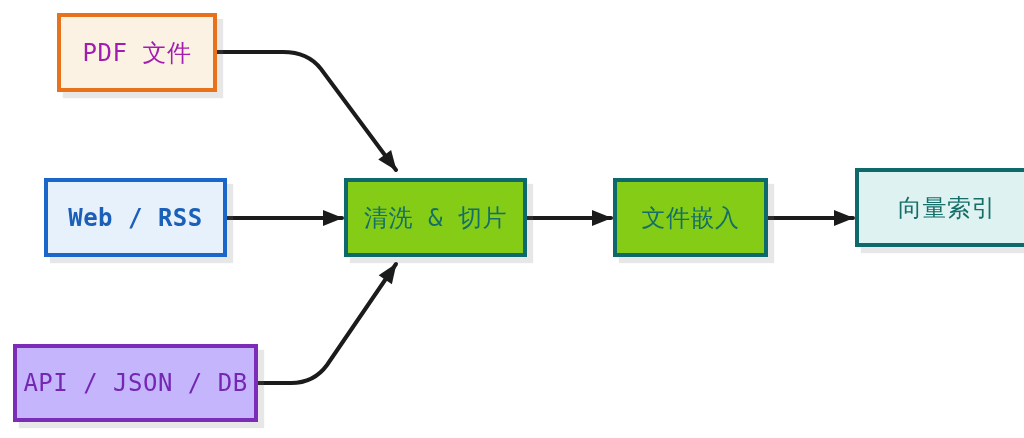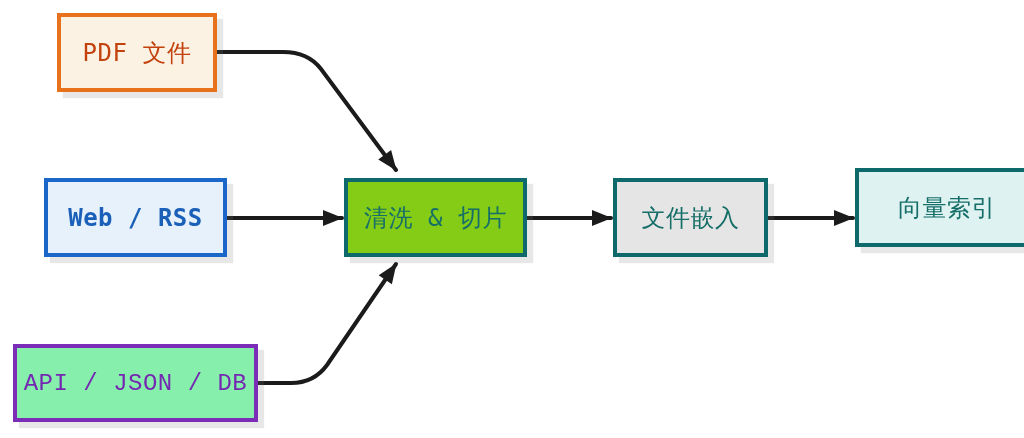"PDF 文件" div.node { color: #c2410c -> #a21caf }
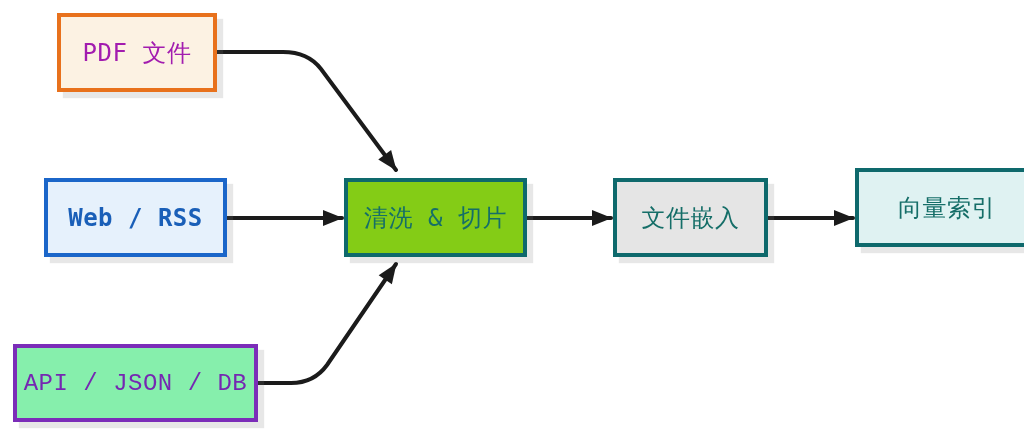"文件嵌入" div.node { background: #e5e5e5 -> #84cc16 }
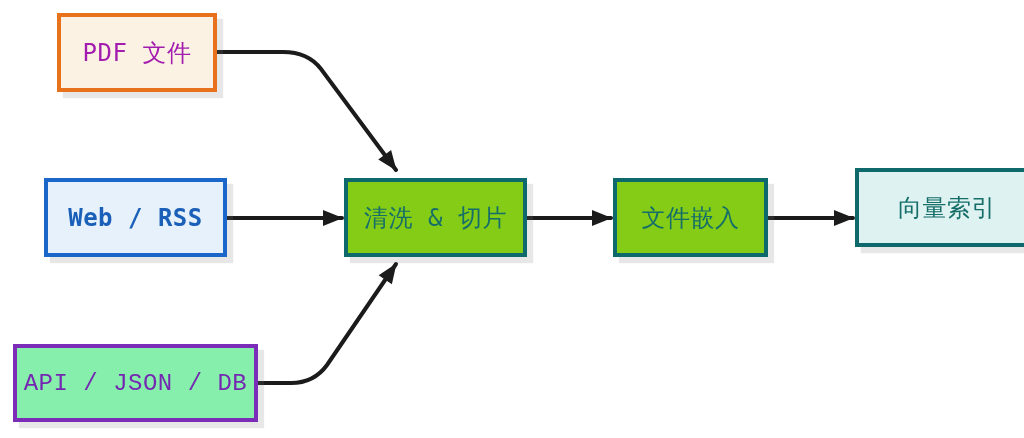"API / JSON / DB" div.node { background: #86efac -> #c4b5fd; font-family: Liberation Mono, monospace -> none }
